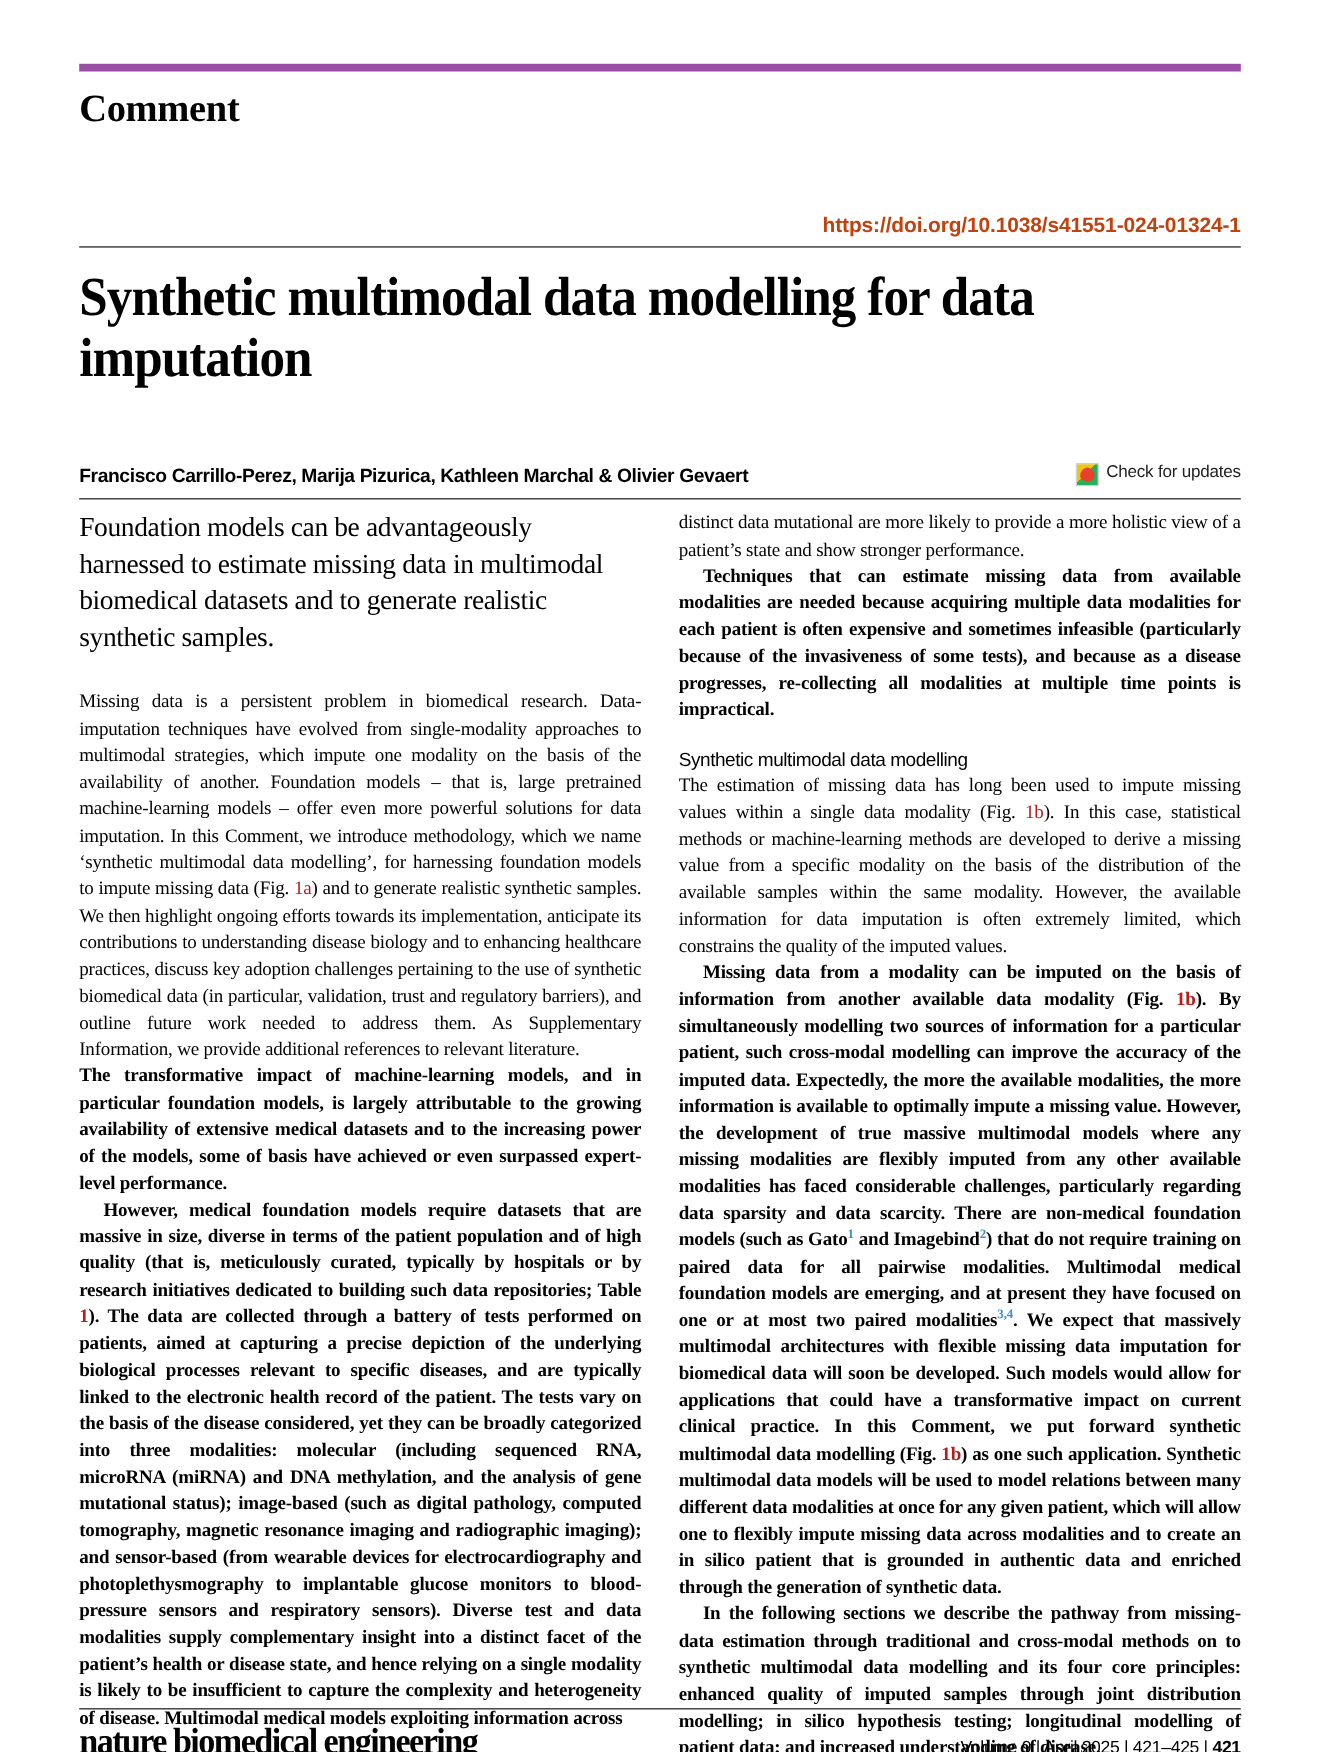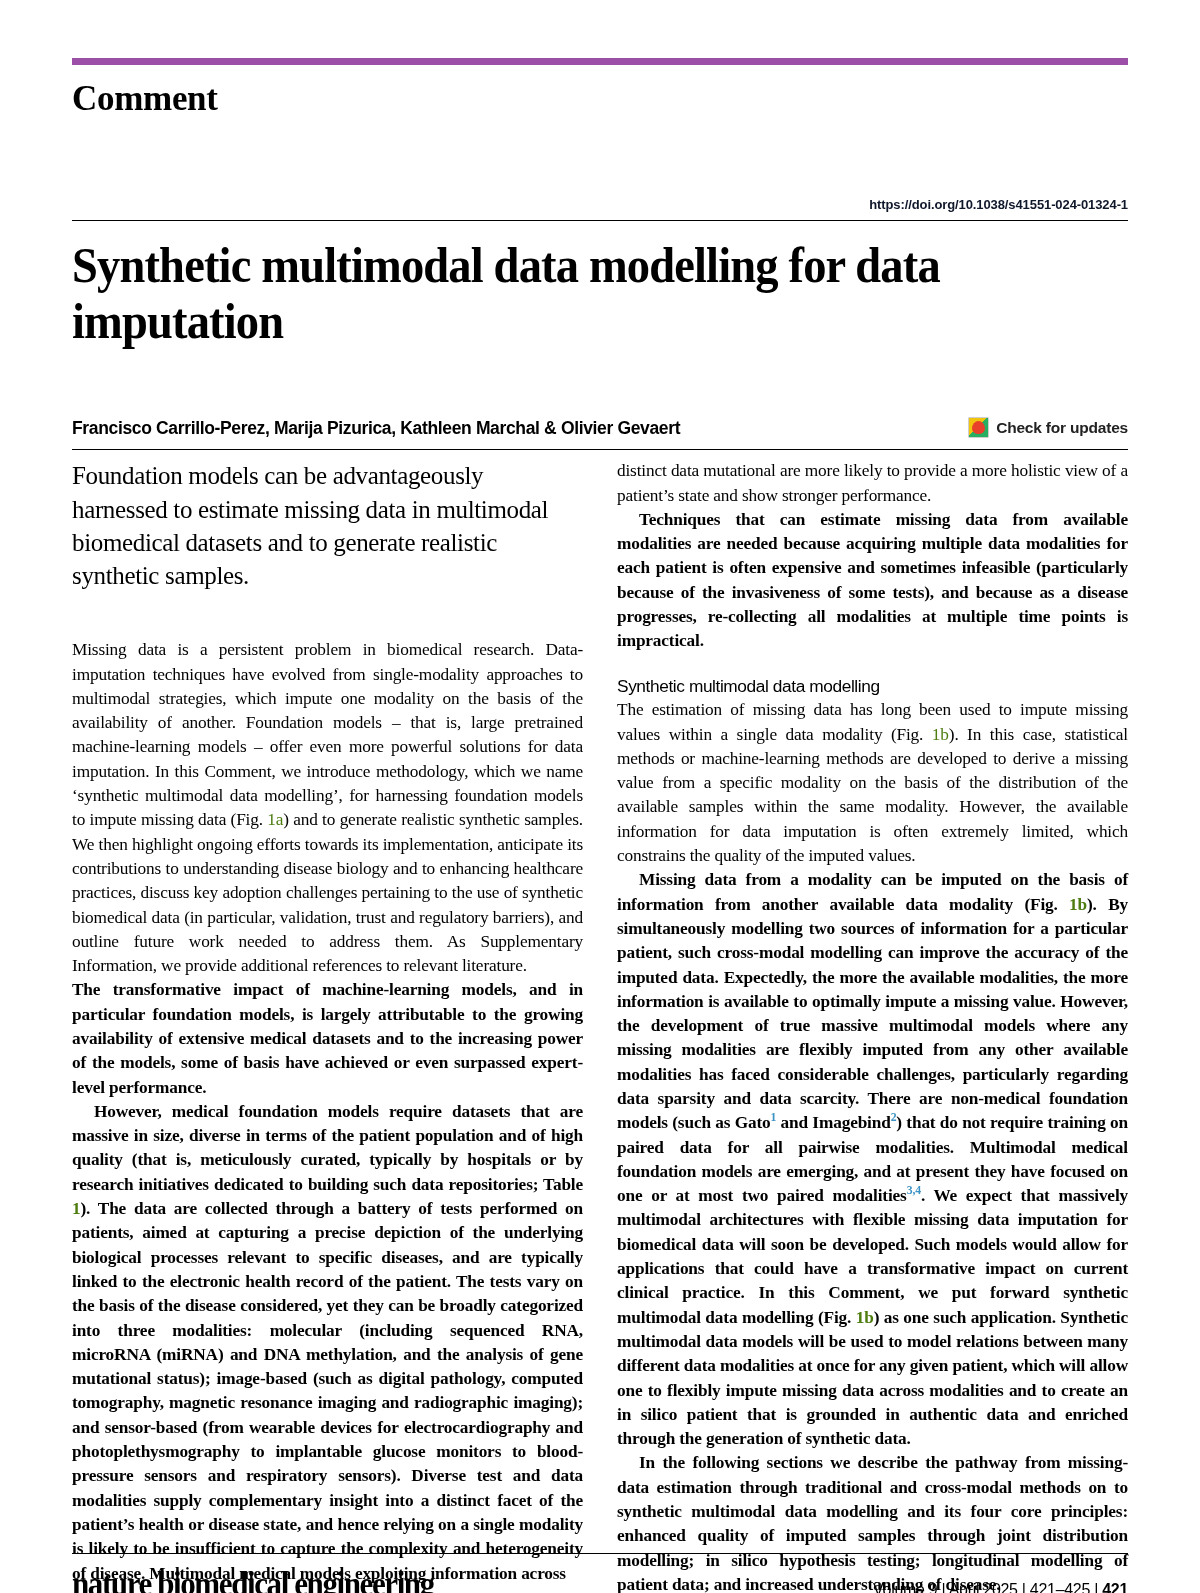"https://doi.org/10.1038/s41551-024-01324" .doi-link { color: #0f172a -> #c2410c; font-size: 13px -> 19px }
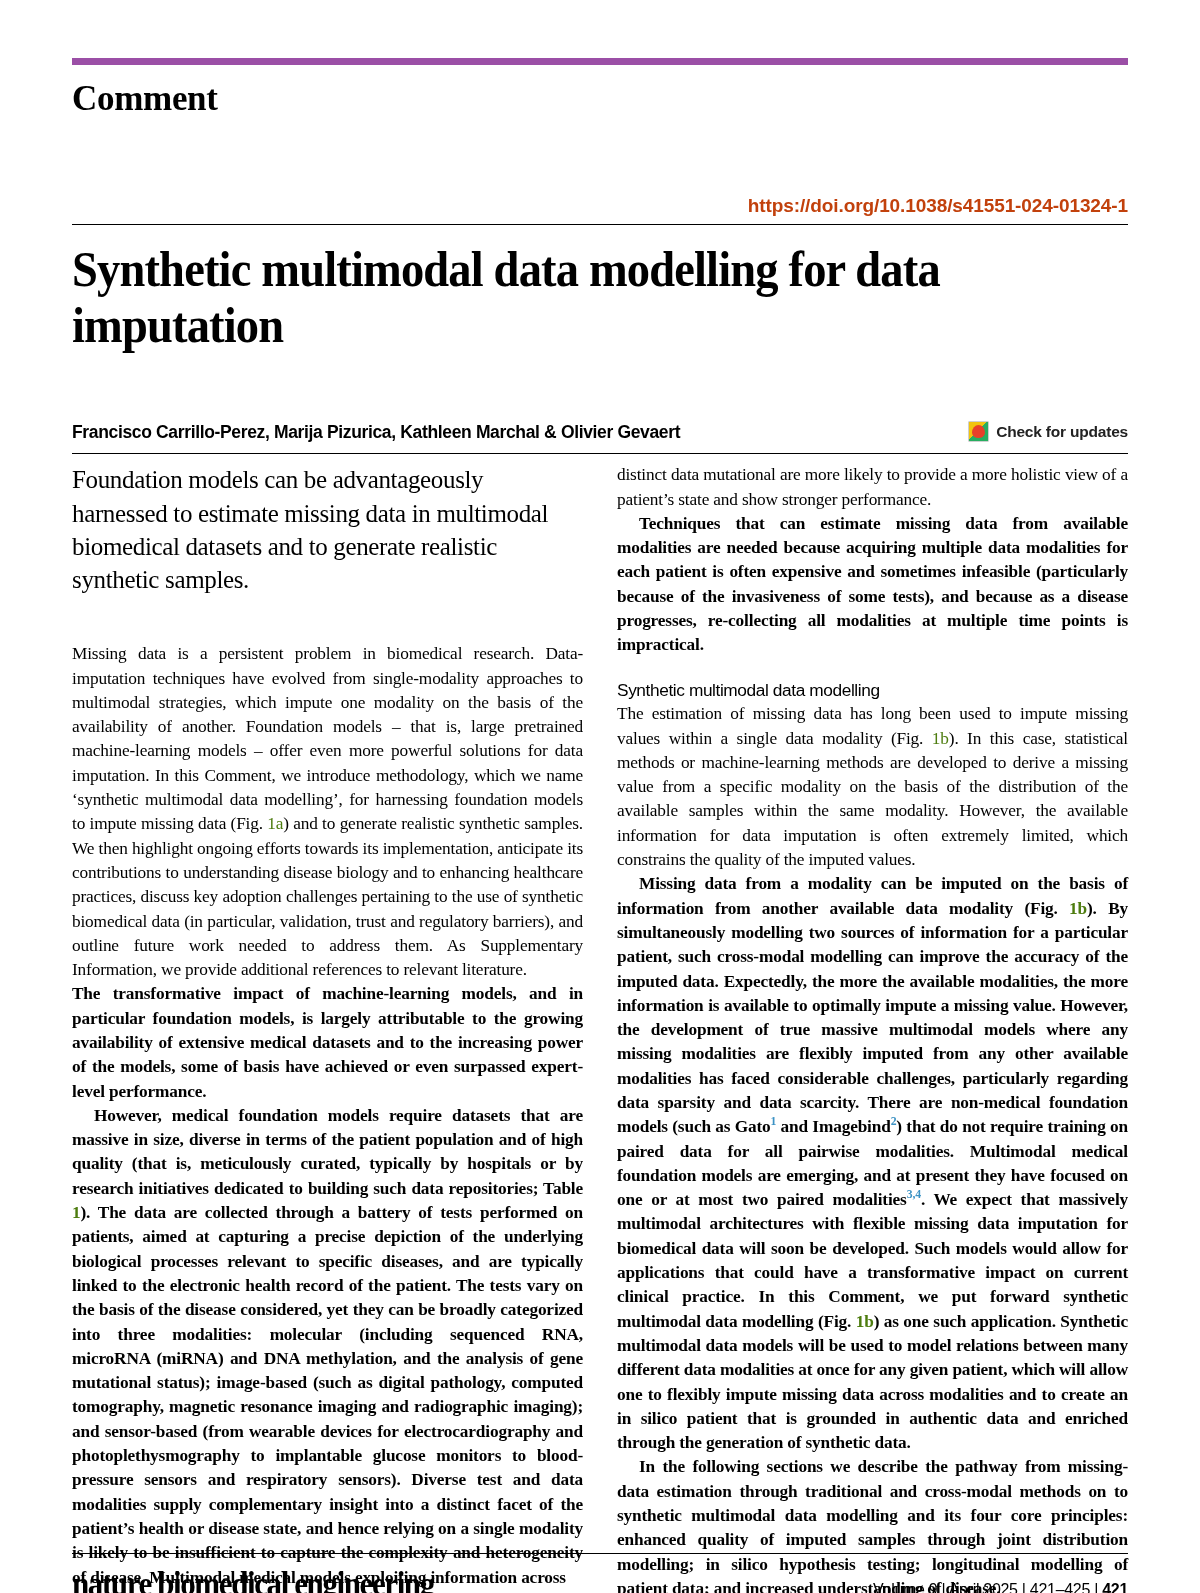"Check for updates" .check-updates { align-items: center -> none; font-weight: bold -> none }
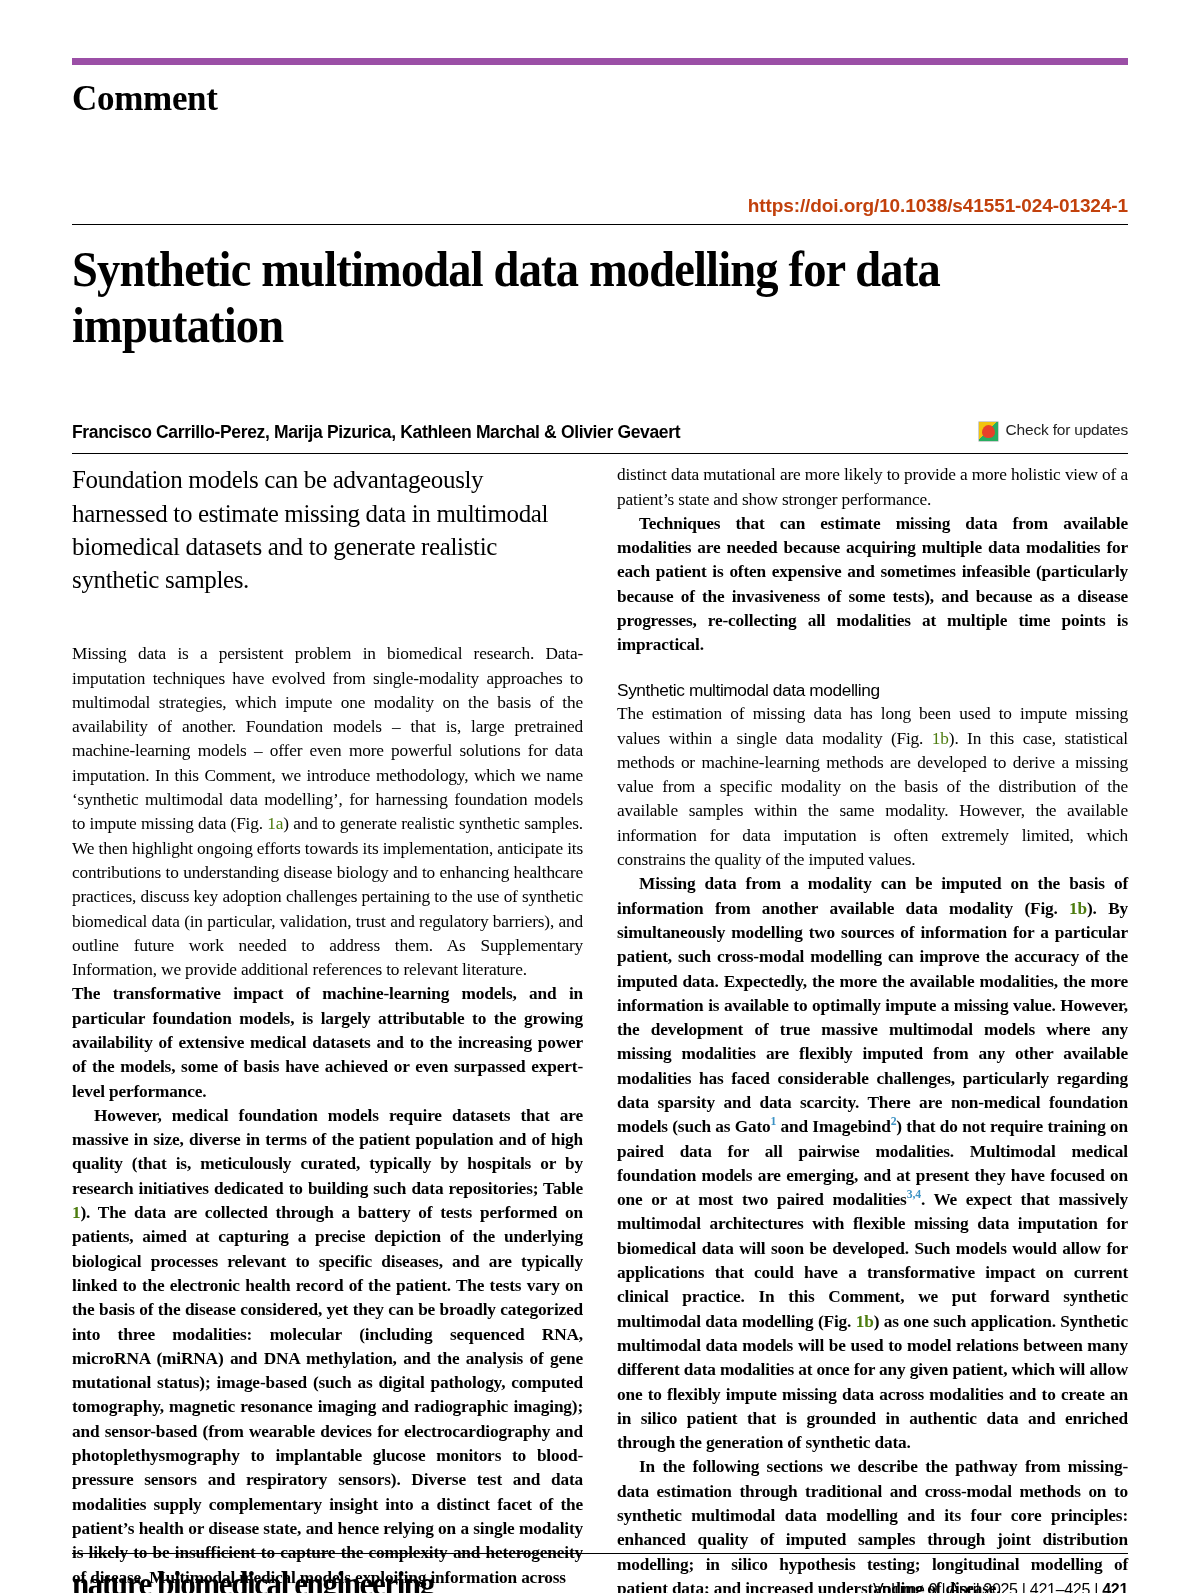"Foundation models can be advantageously" .standfirst { margin: 0 0 46px 0 -> 0 0 30px 0 }
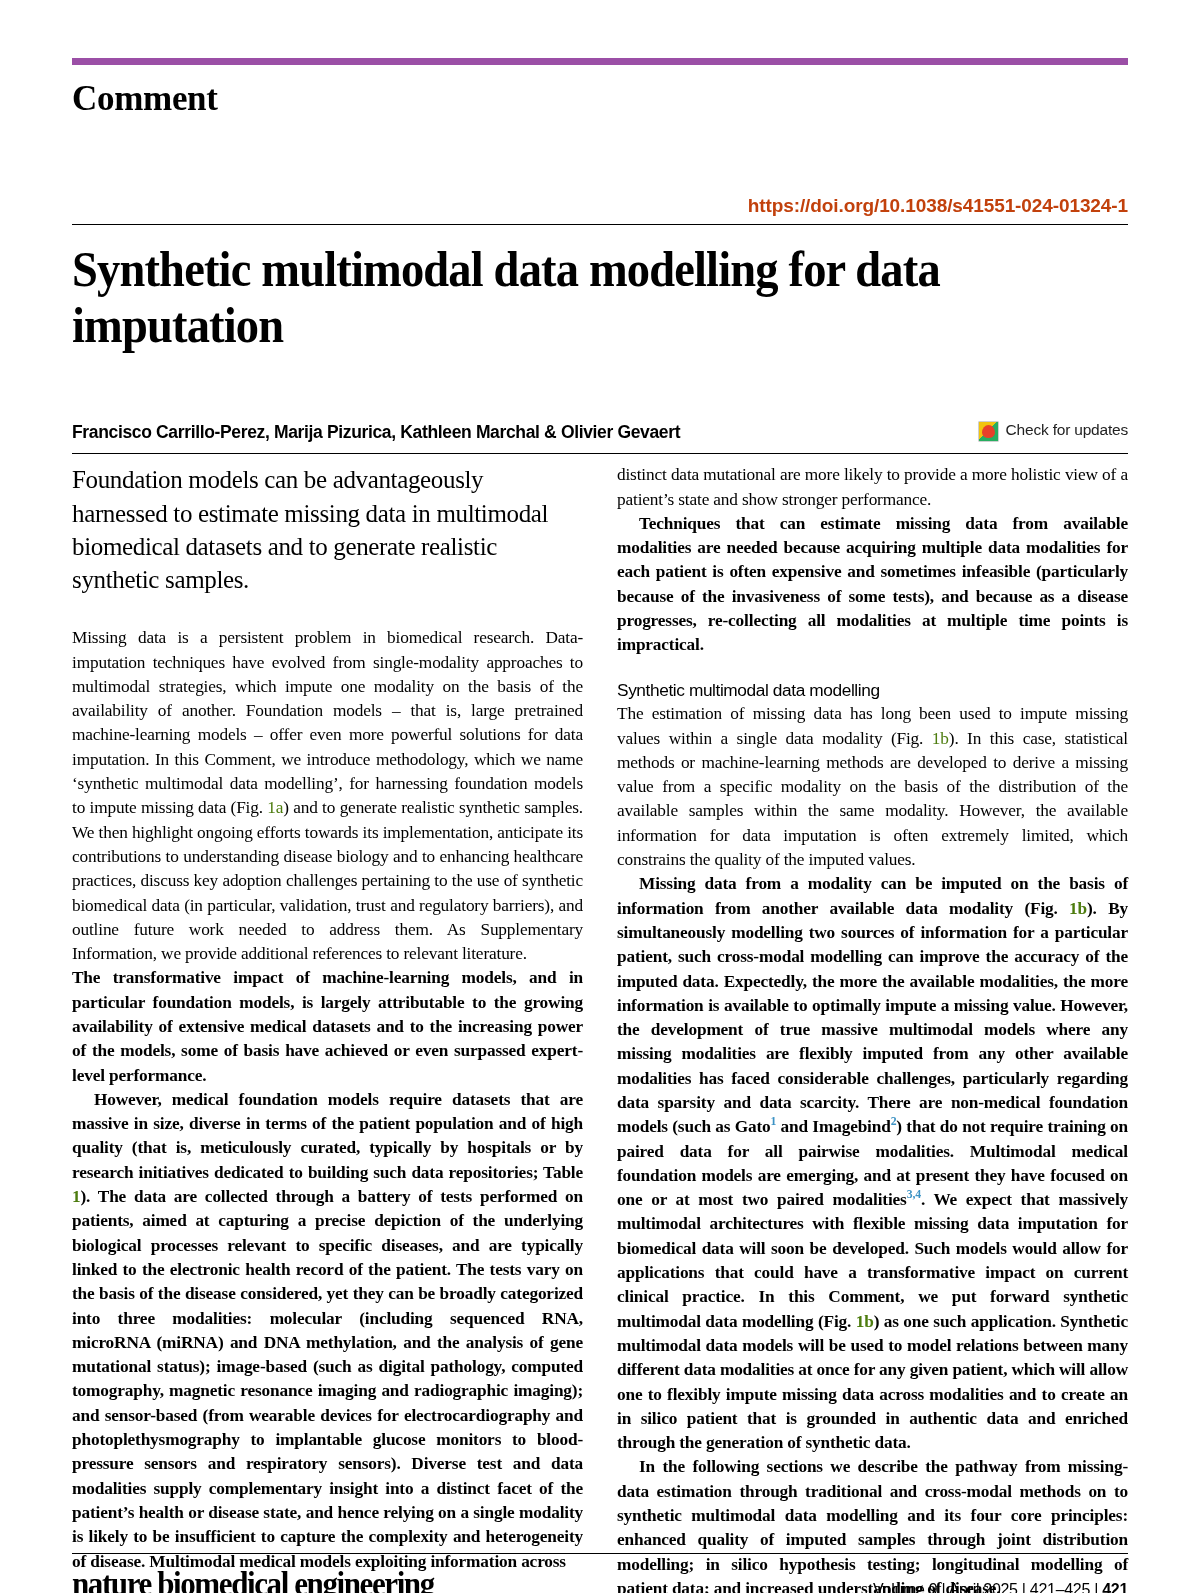"1b" a.ref-link { color: #4d7c0f -> #b91c1c }
